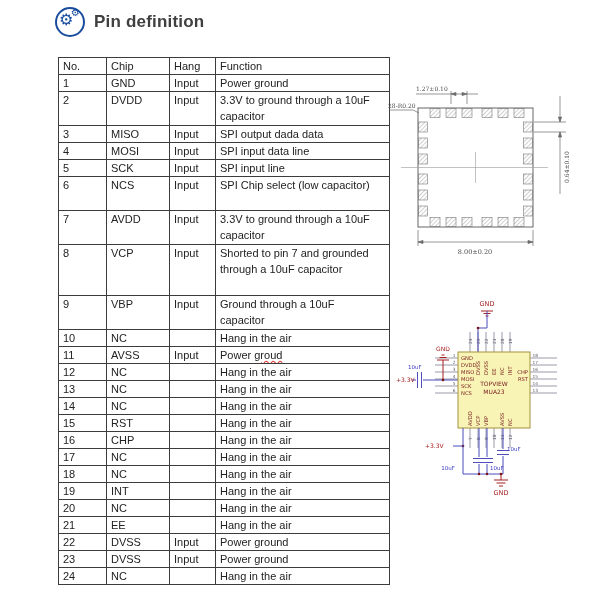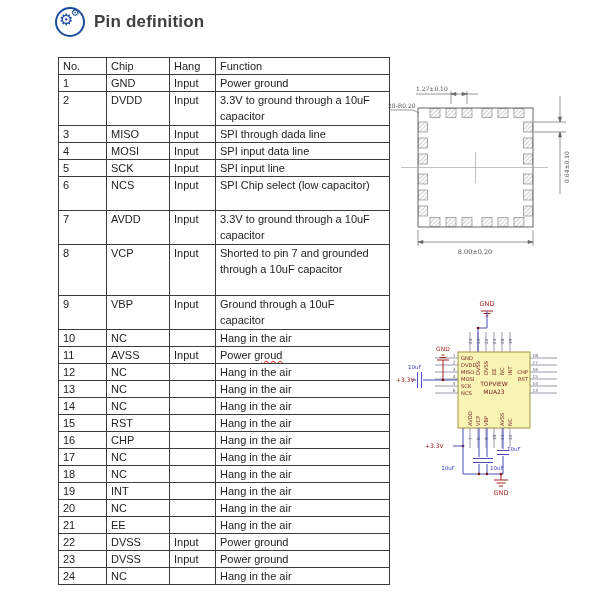"SPI through dada line" td.fn { text: through dada line -> output dada data }
